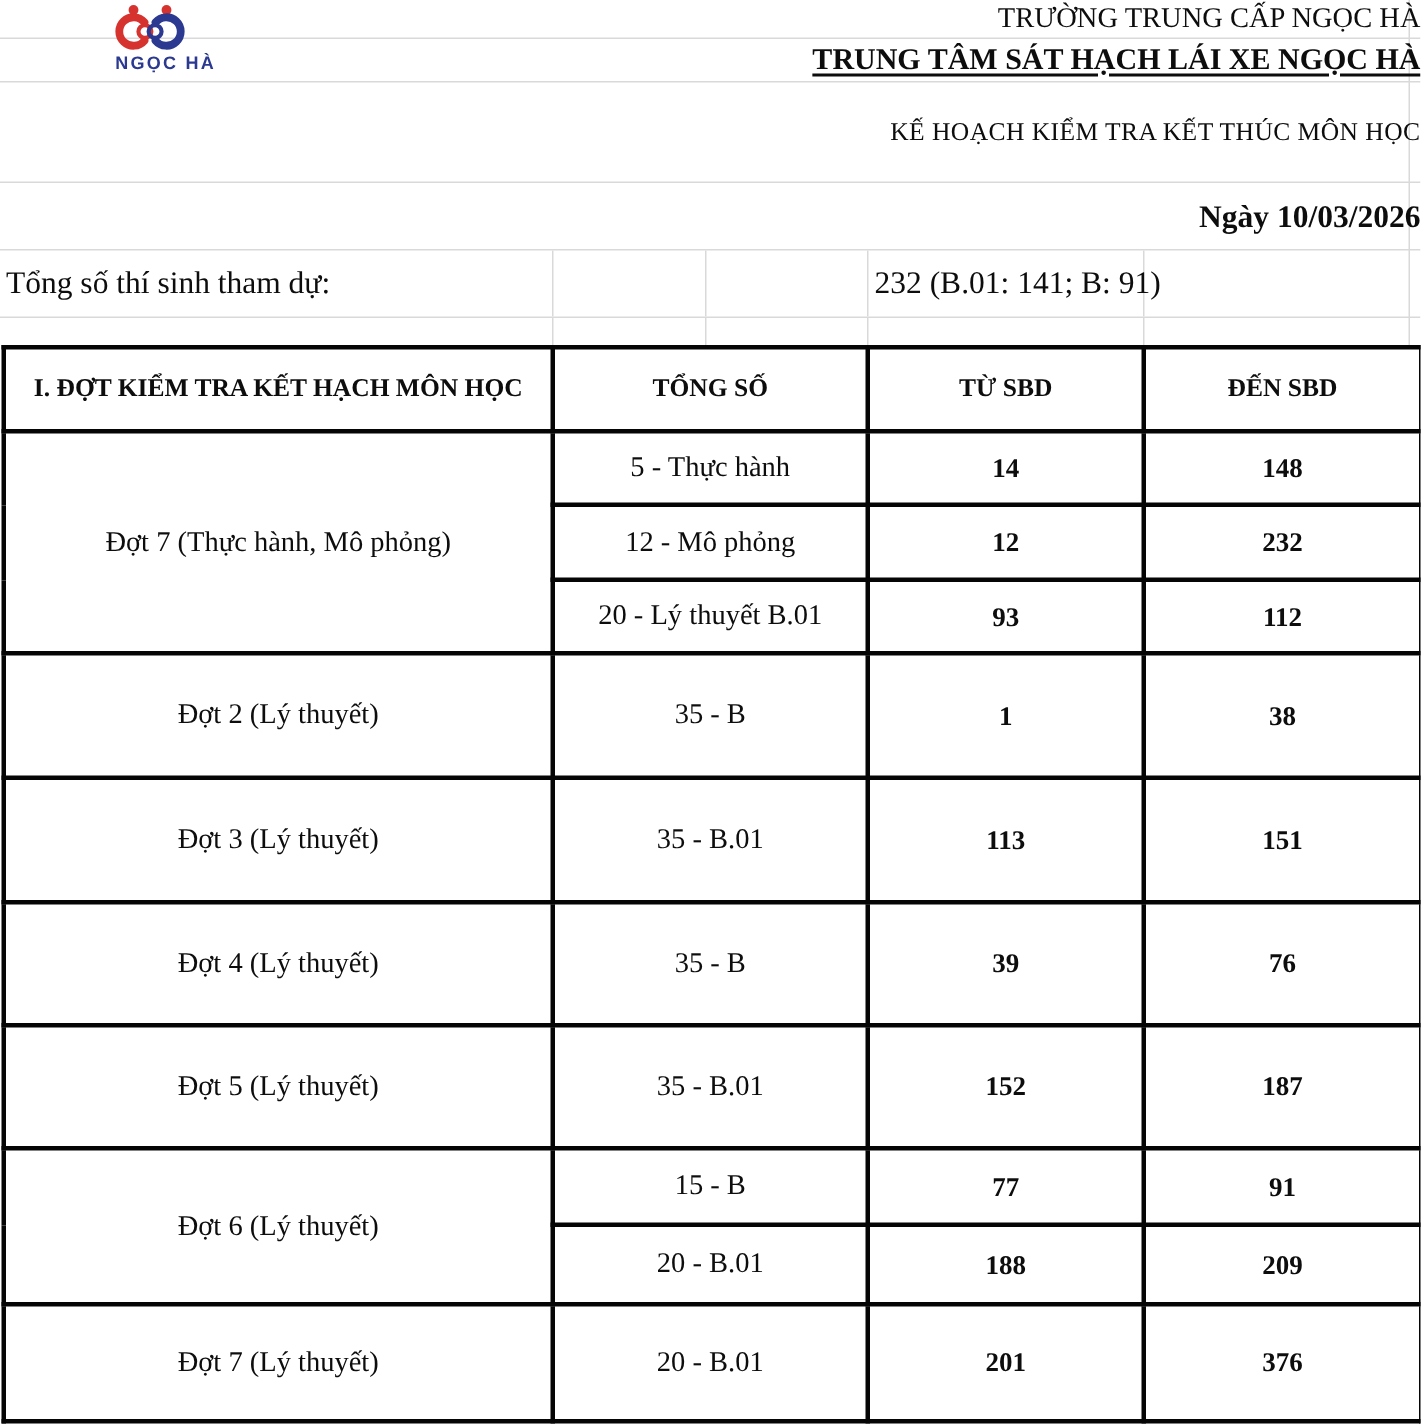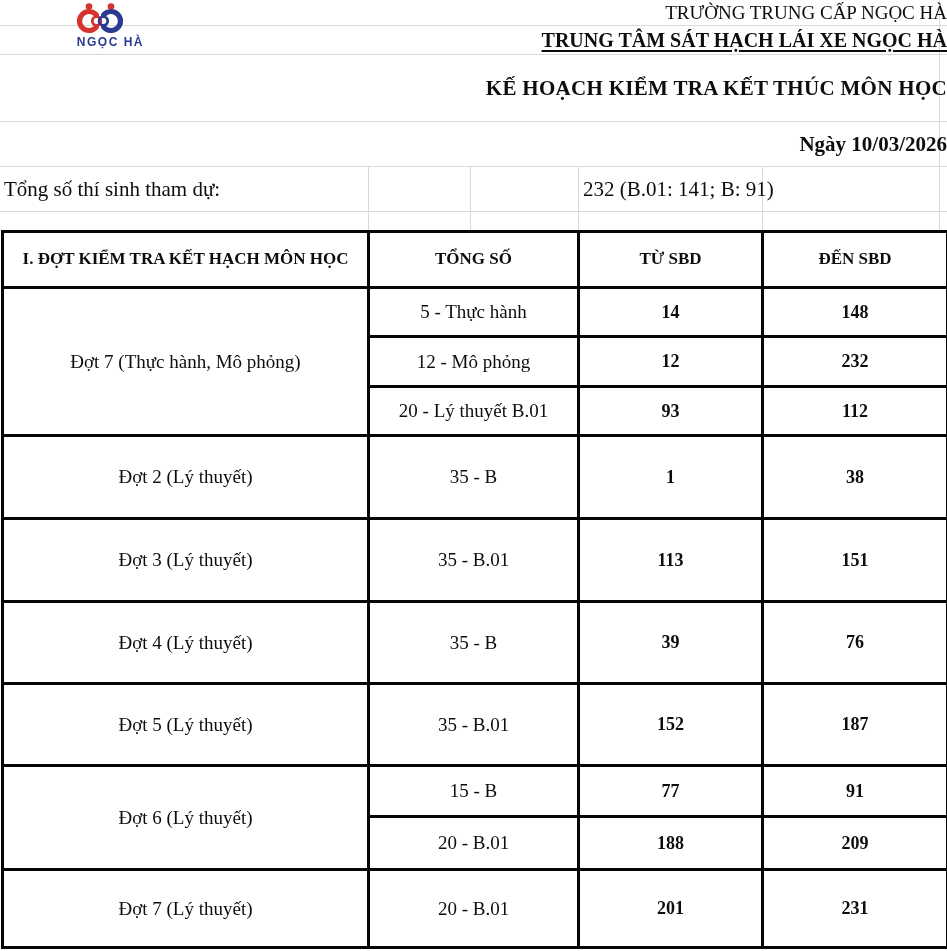"KẾ HOẠCH KIỂM TRA KẾT" .row-title { font-size: 21px -> 17px; font-weight: bold -> normal }
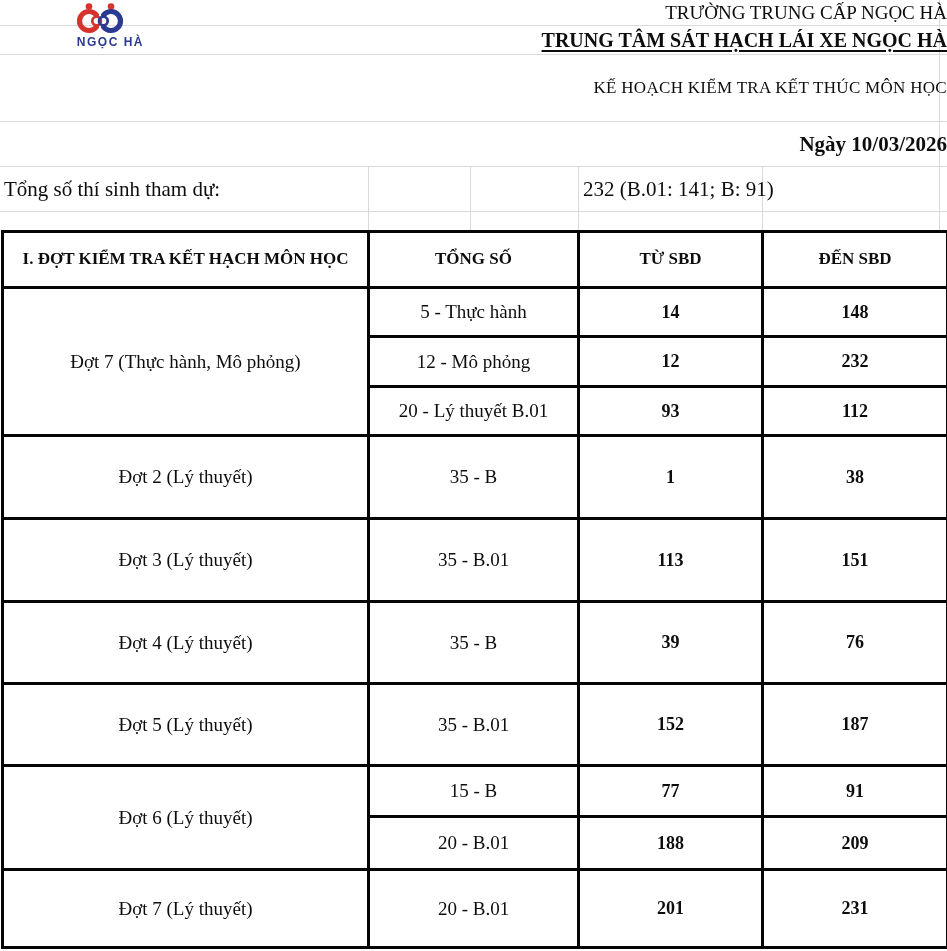"231" td.num { text: 231 -> 376 }
